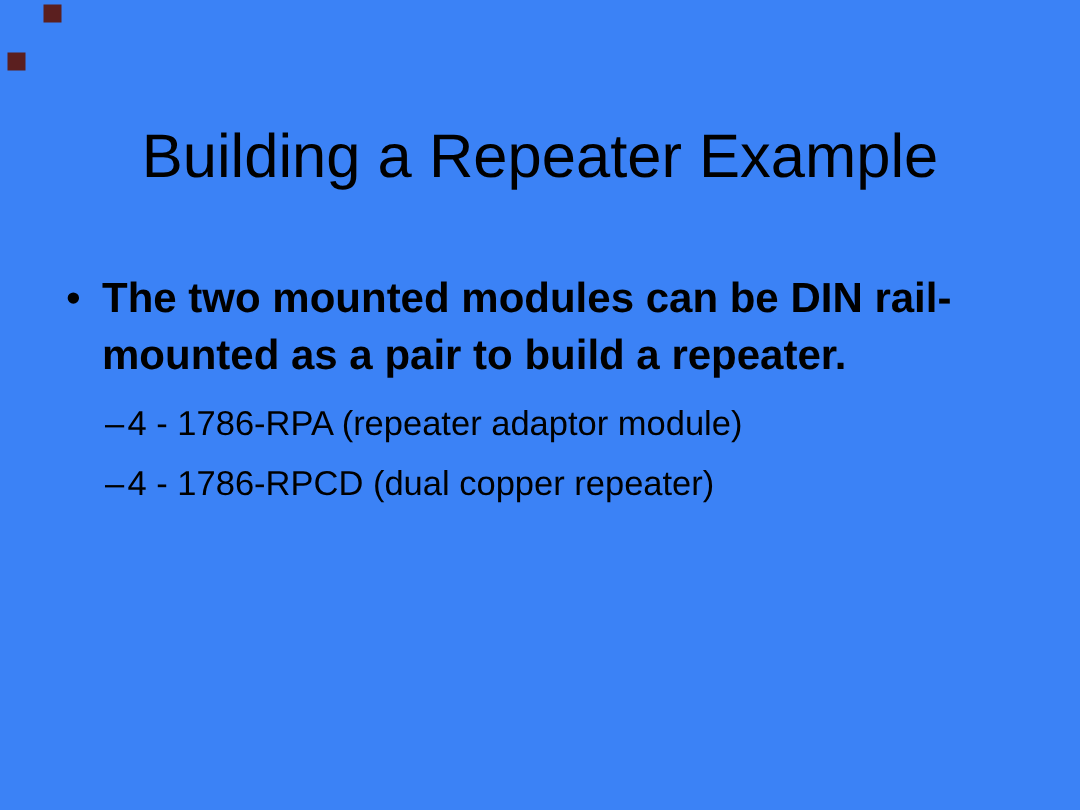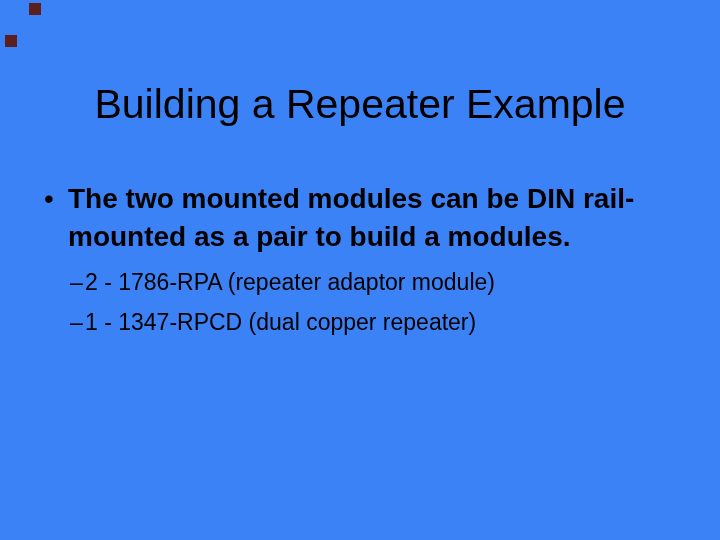"mounted as a pair to" span { text: modules -> repeater }
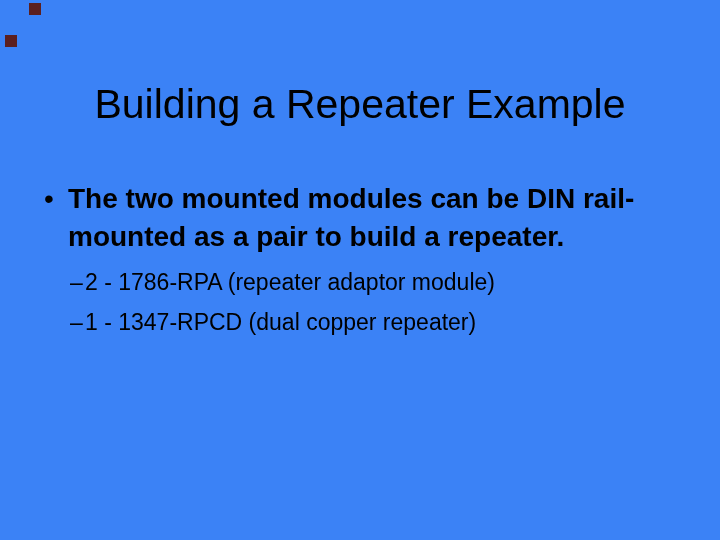"2 - 1786-RPA (repeater adaptor" span { text: 2 -> 4 }
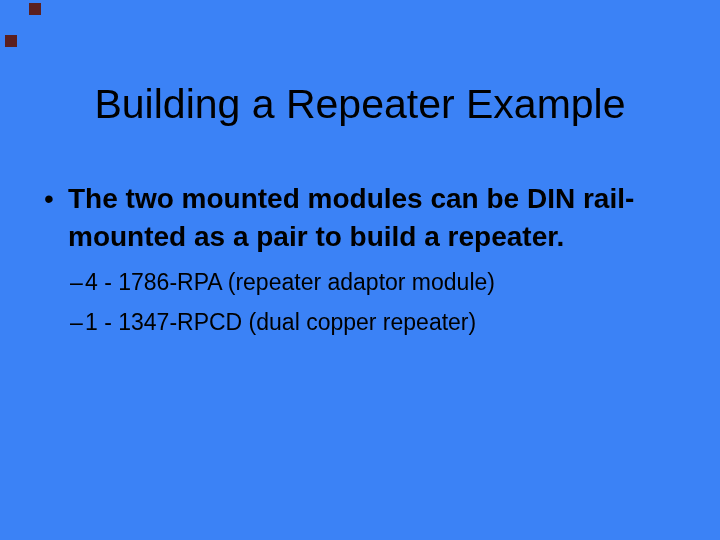"1 - 1347-RPCD (dual copper" span { text: 1 - 1347-RPCD -> 4 - 1786-RPCD }
